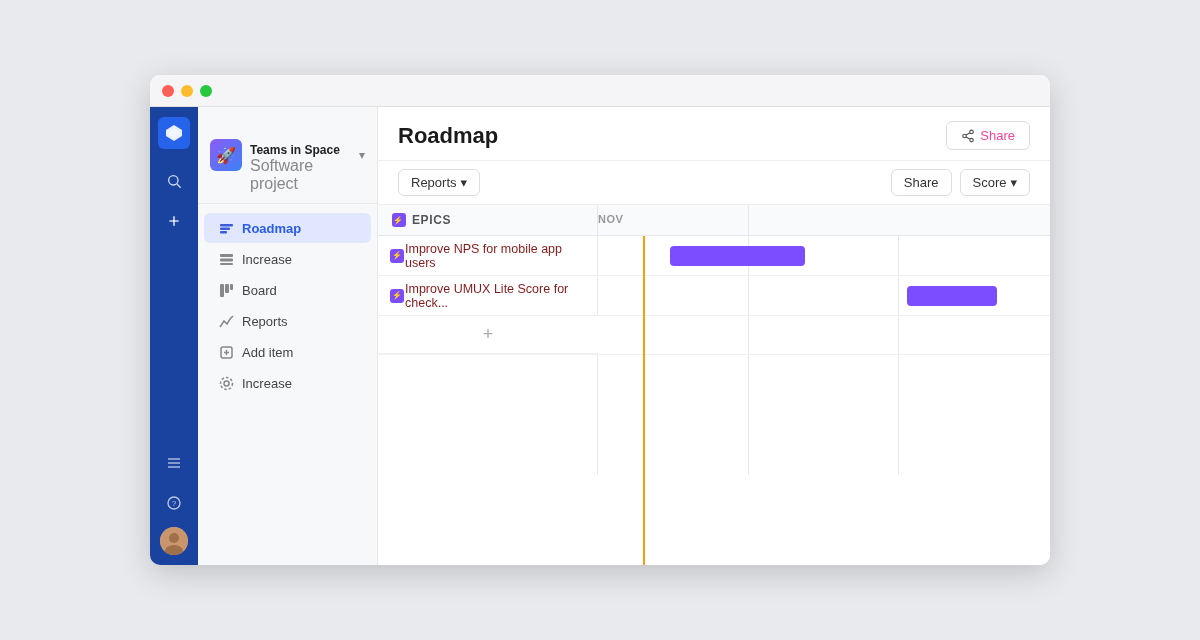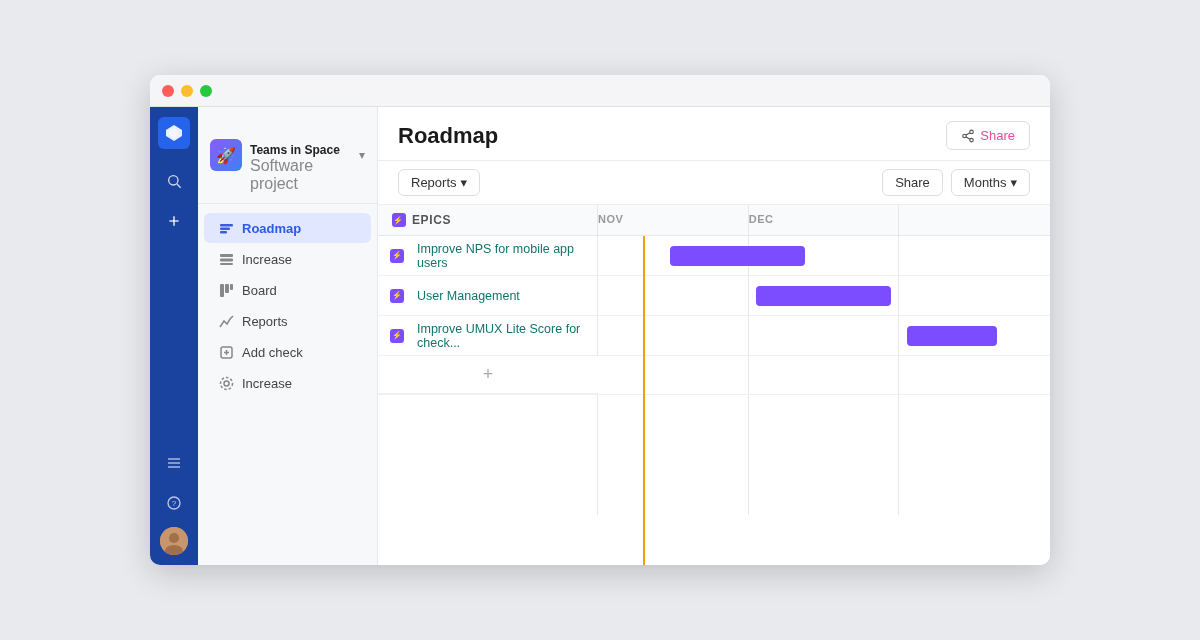"Months" span { text: Months -> Score }
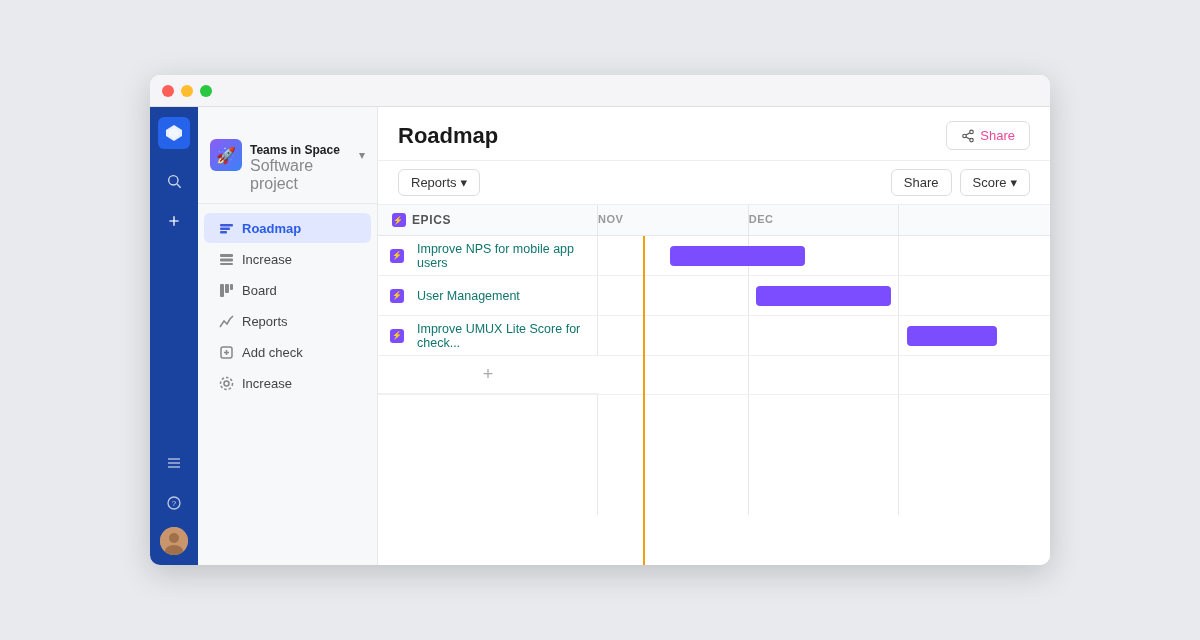"DEC" div.ghcell { html: <div>DEC</div> -> none }
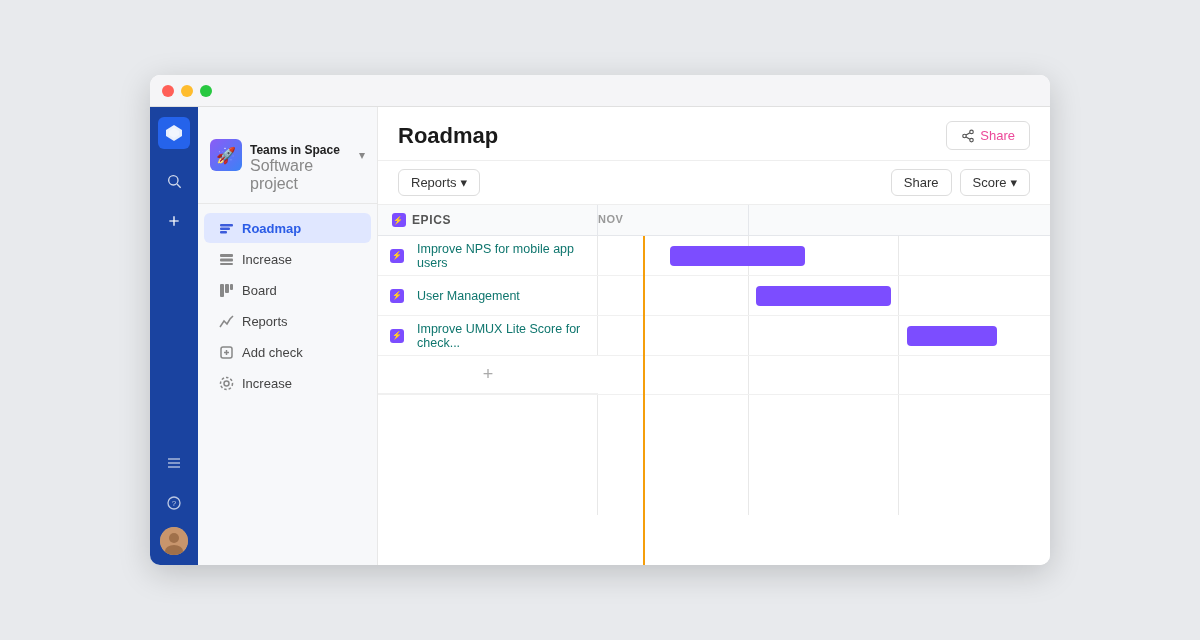"Improve NPS for mobile app" .gdr-epic { color: #0f766e -> #7f1d1d; gap: 13px -> 1px }
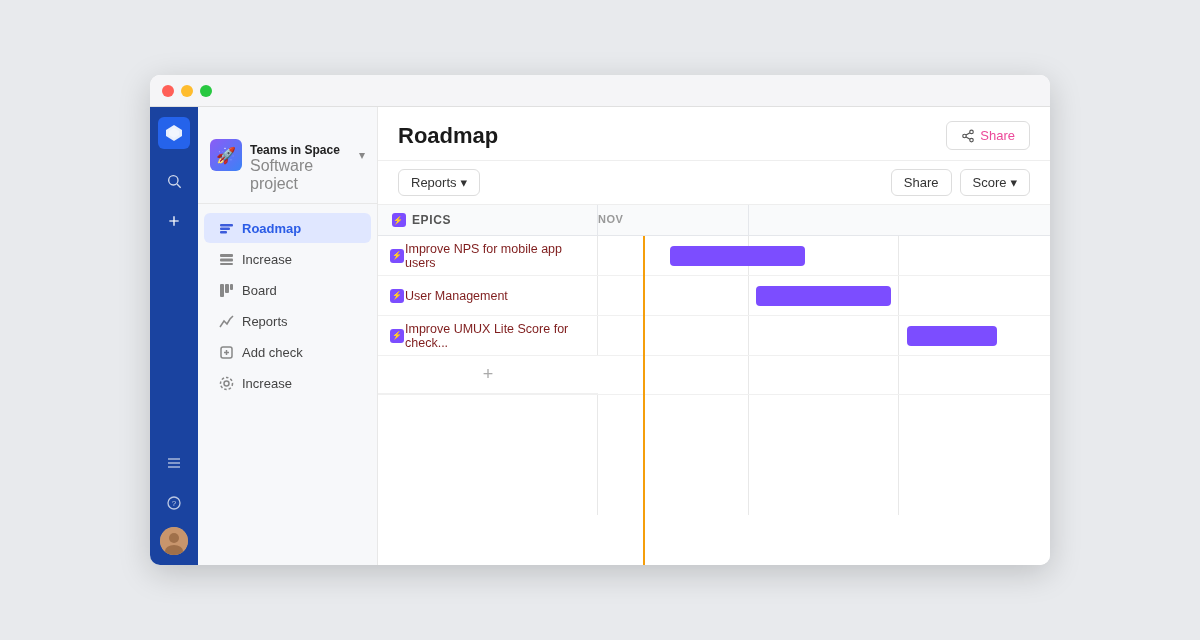"User Management" div.gdr { html: <div> <div> <div></div> <span>User Management</span> </div> <div> <div></div> </div> <div> <div></div> </div> <div></div> </div> -> none }
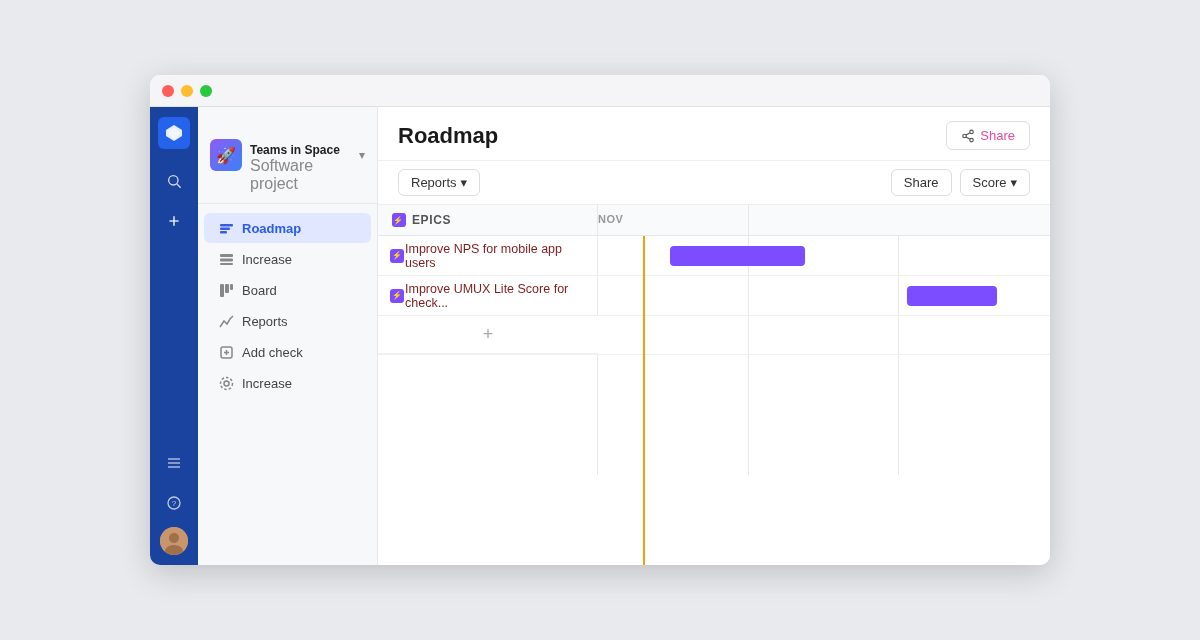"Add check" span { text: check -> item }
